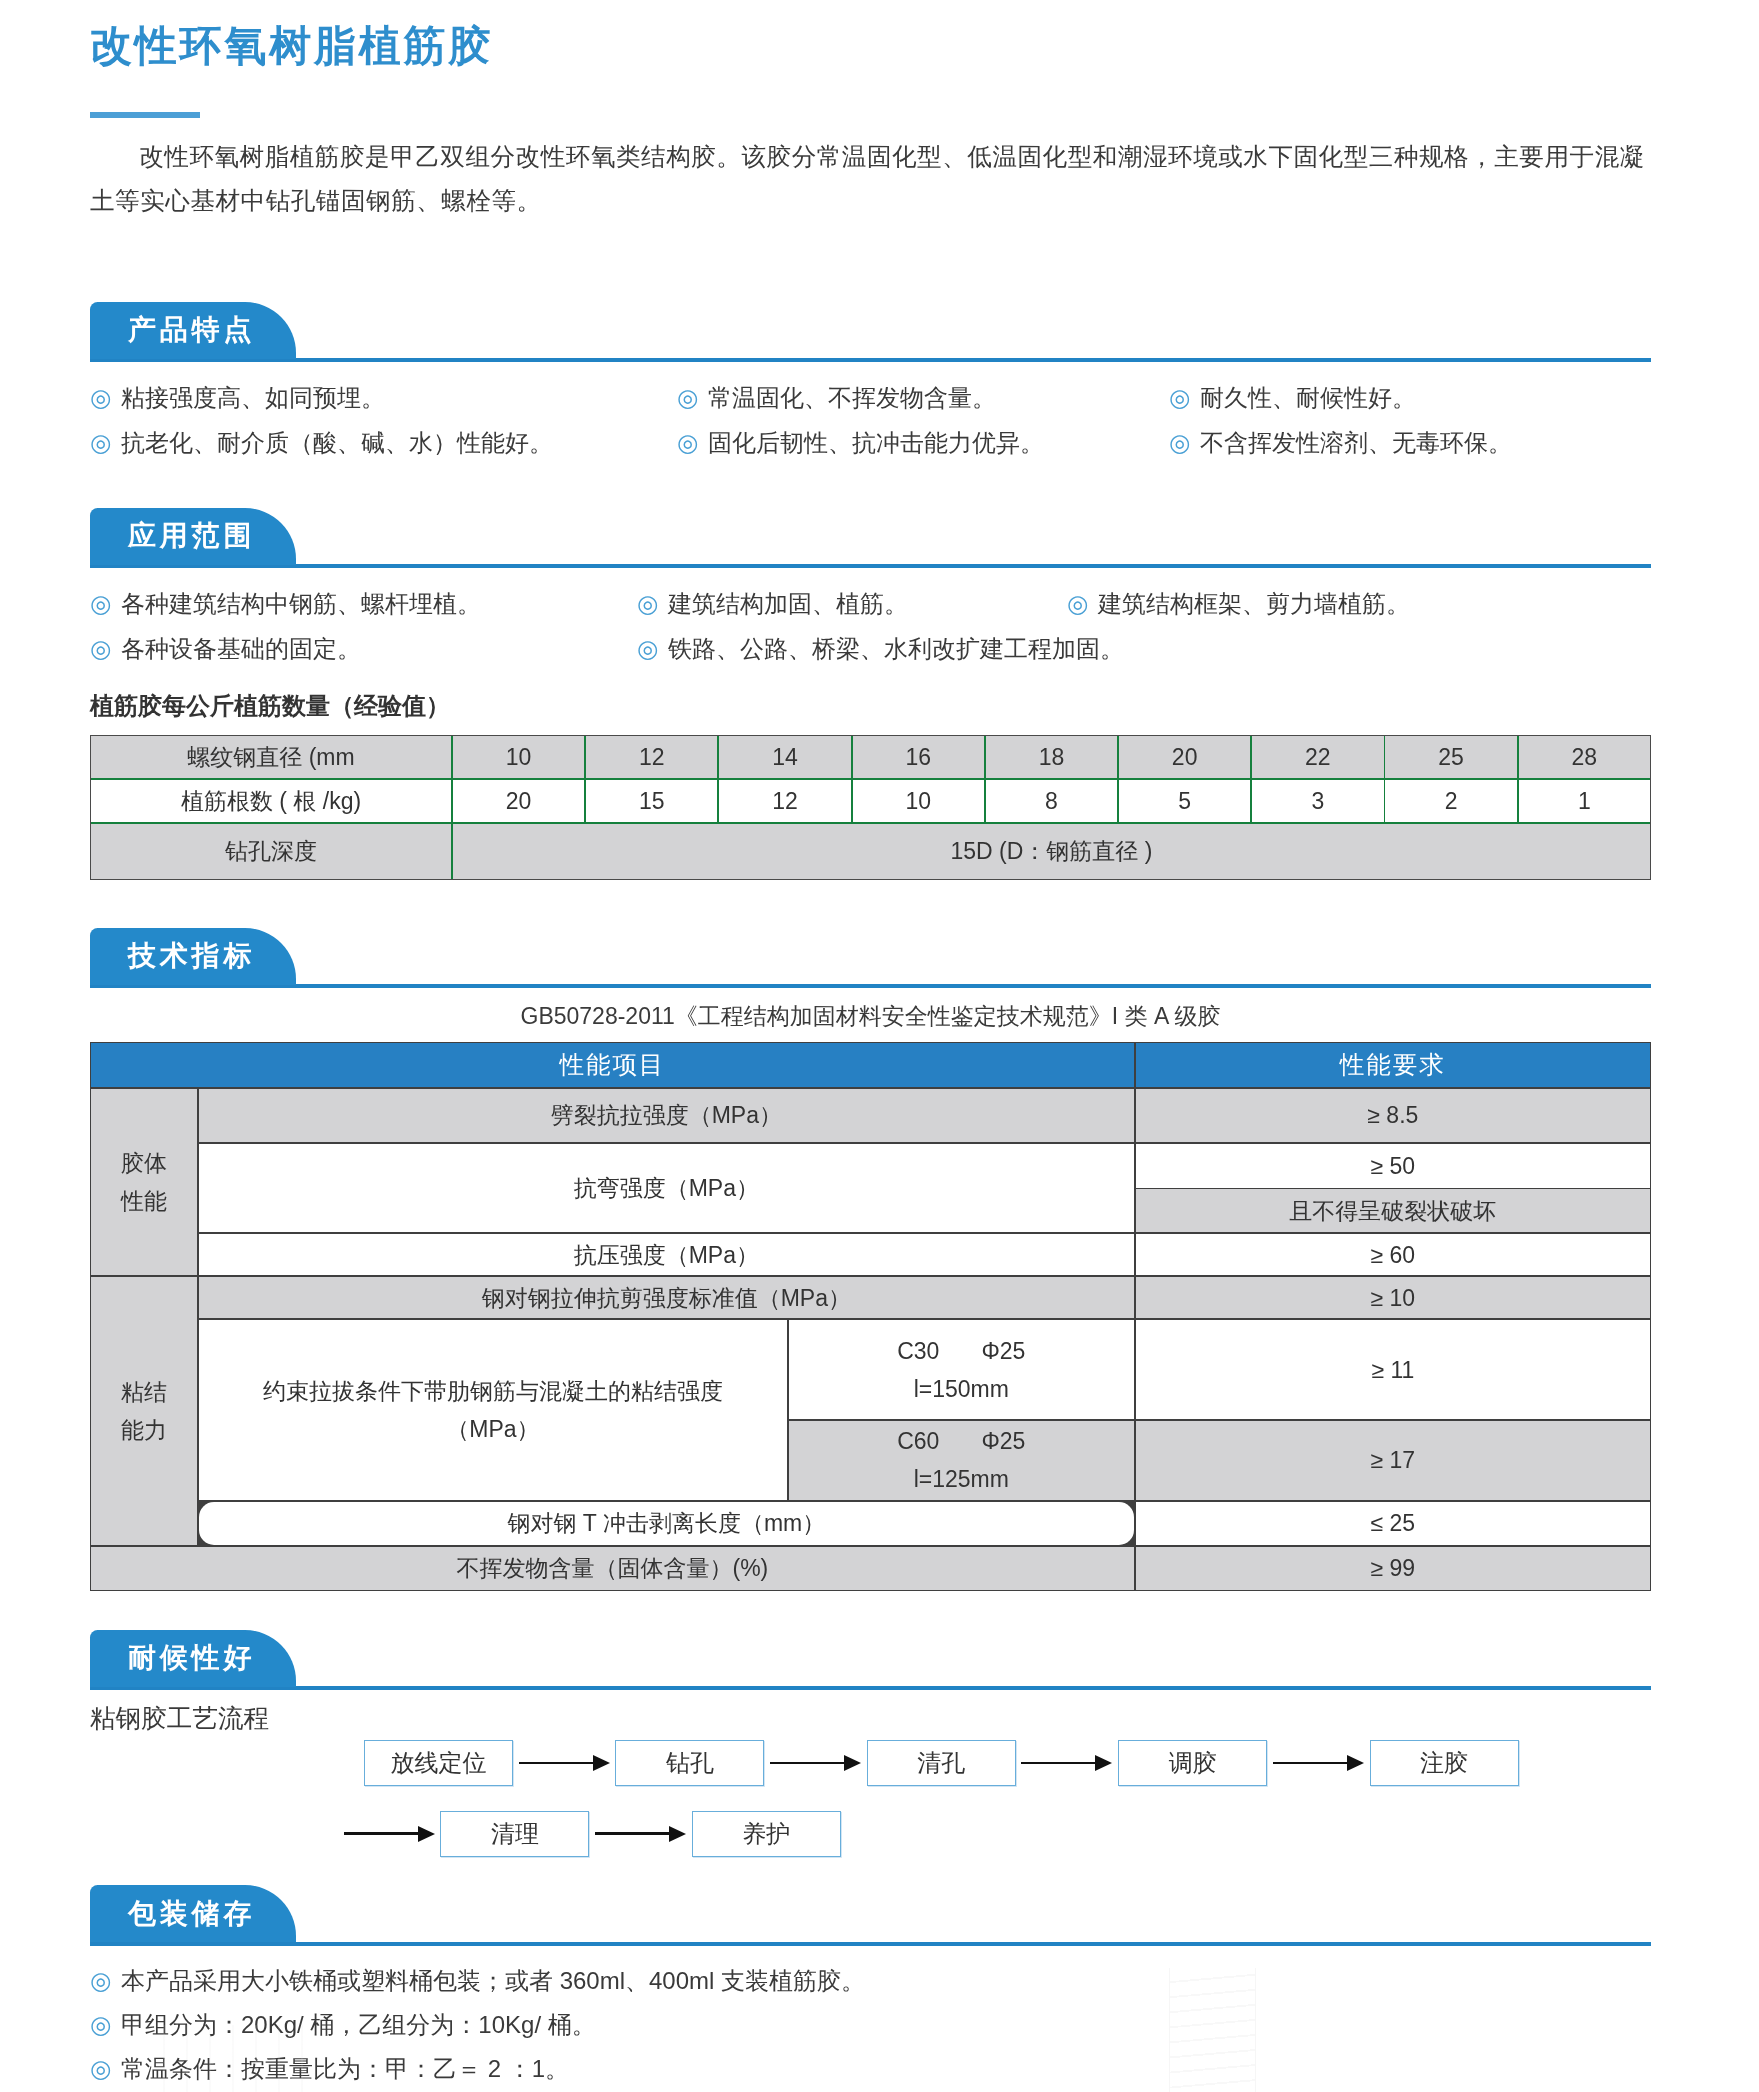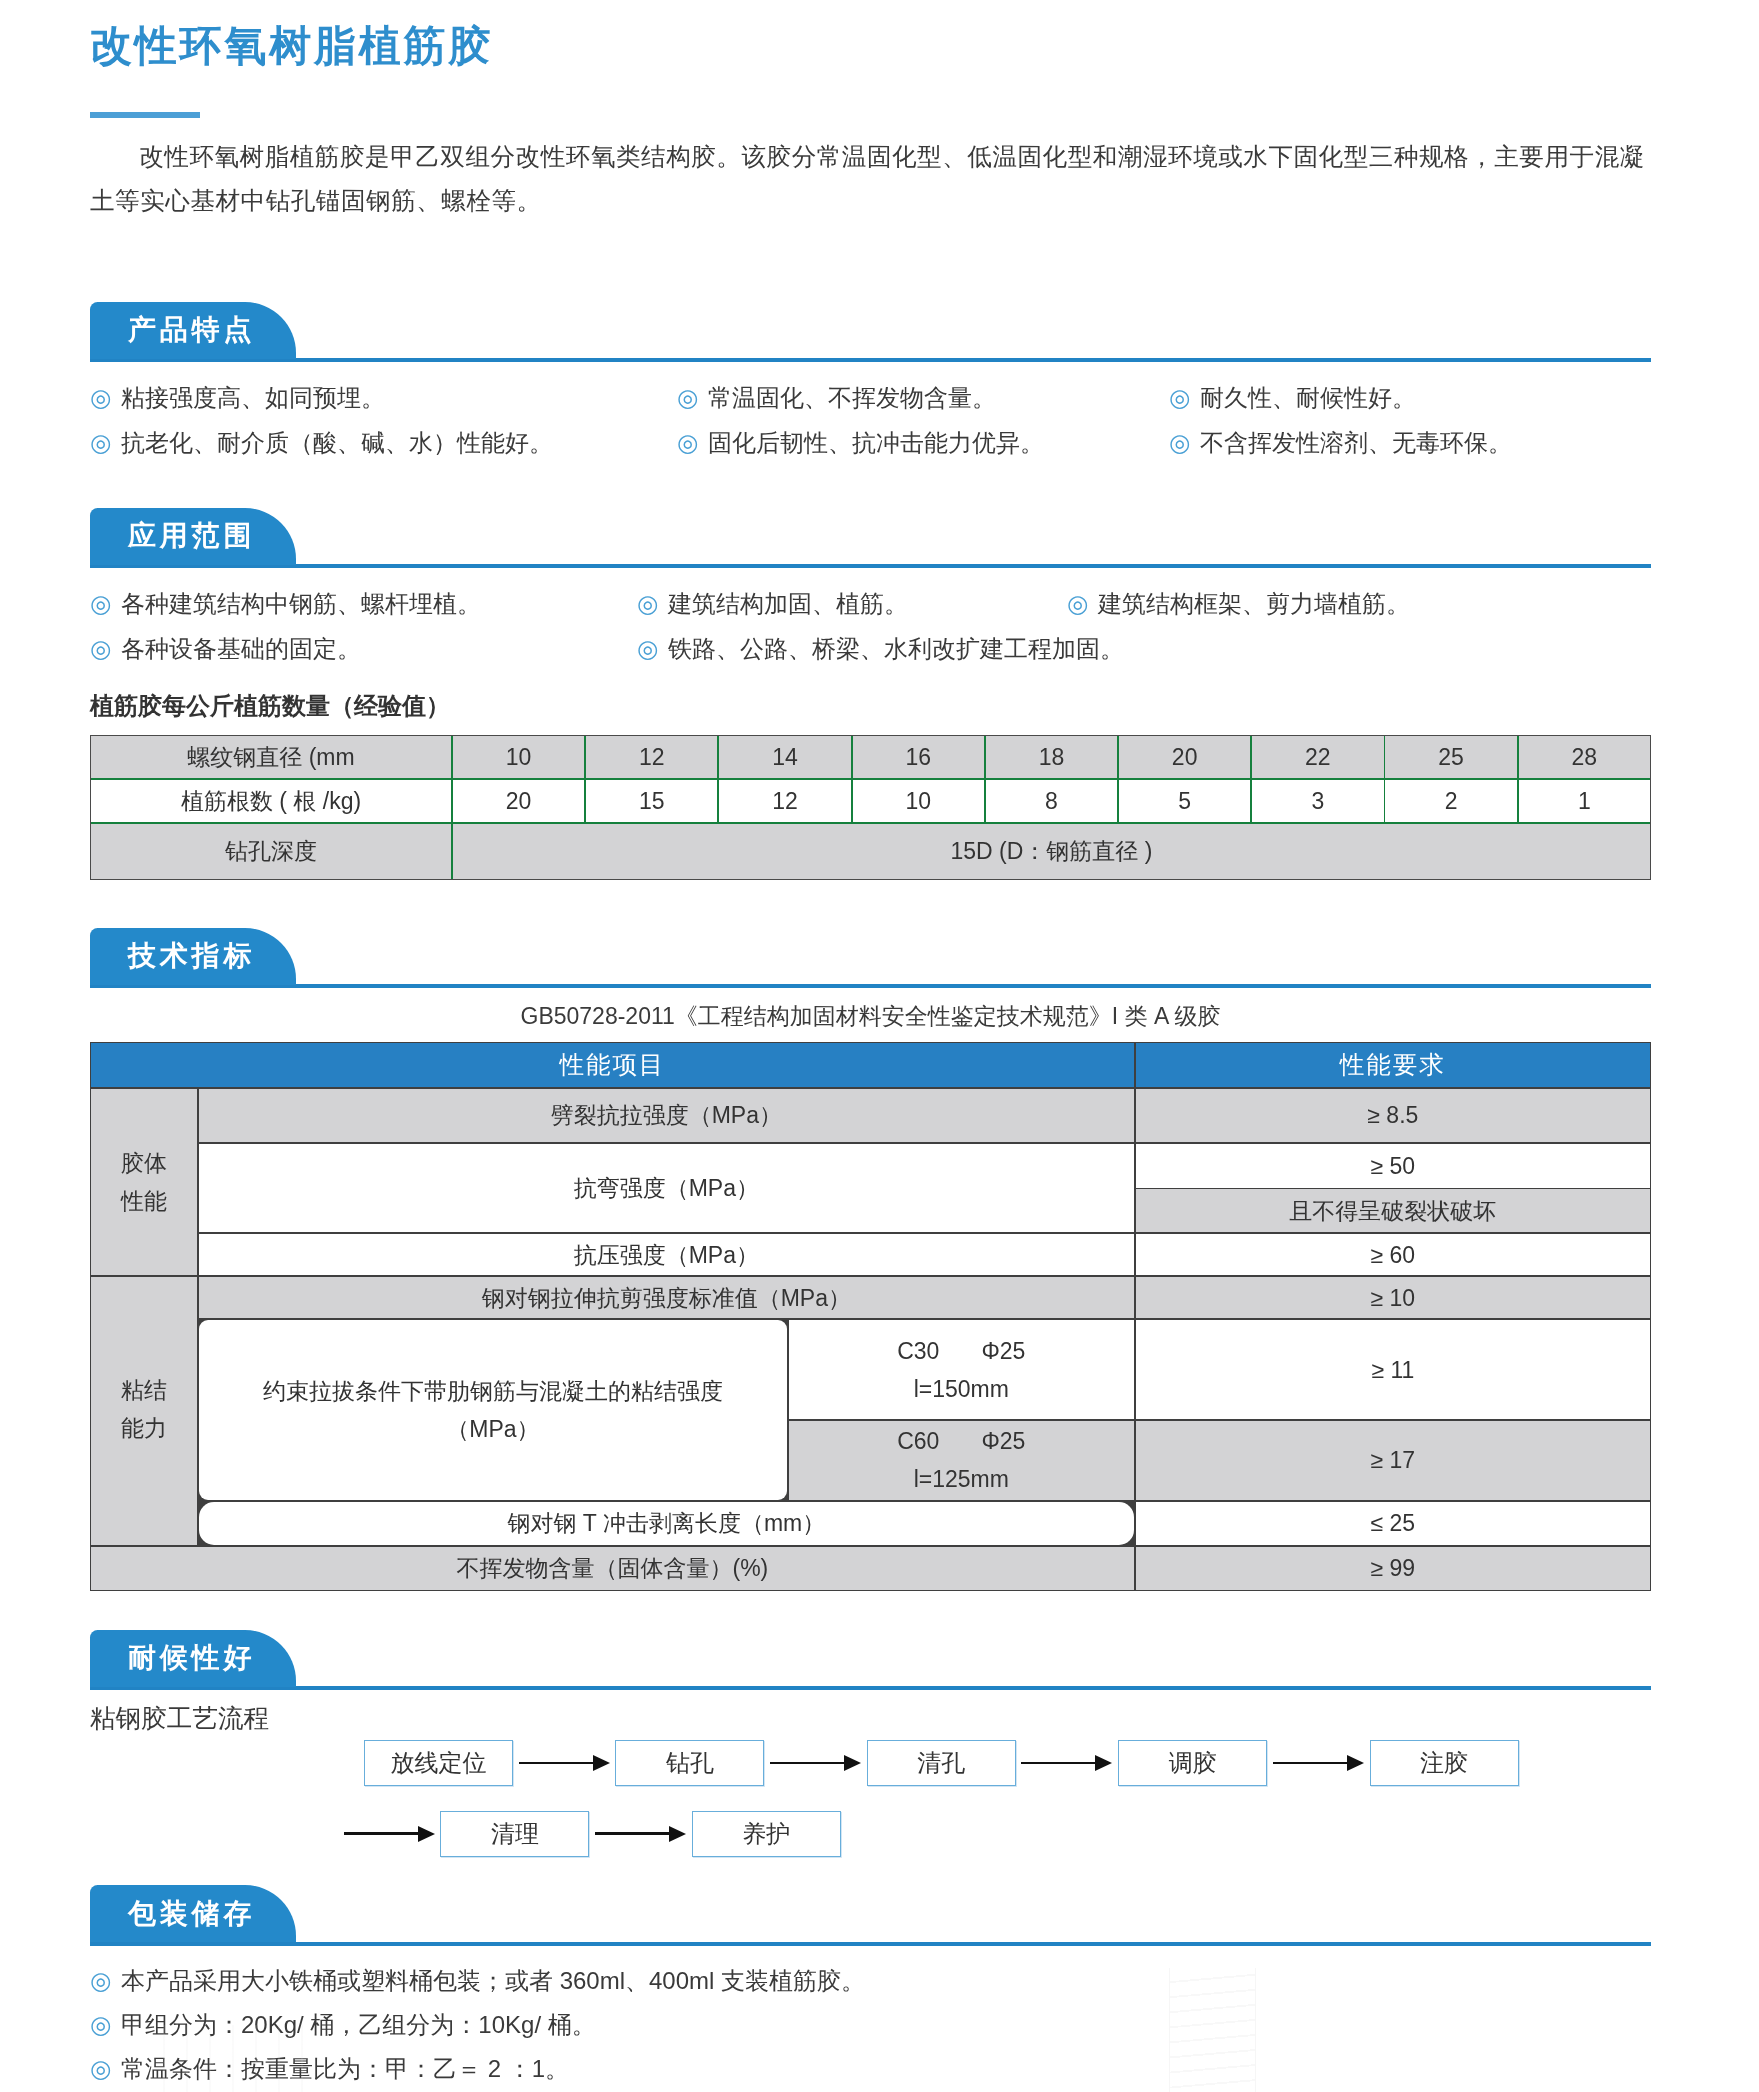"粘结能力" .g2 { font-family: Liberation Mono, monospace -> none }
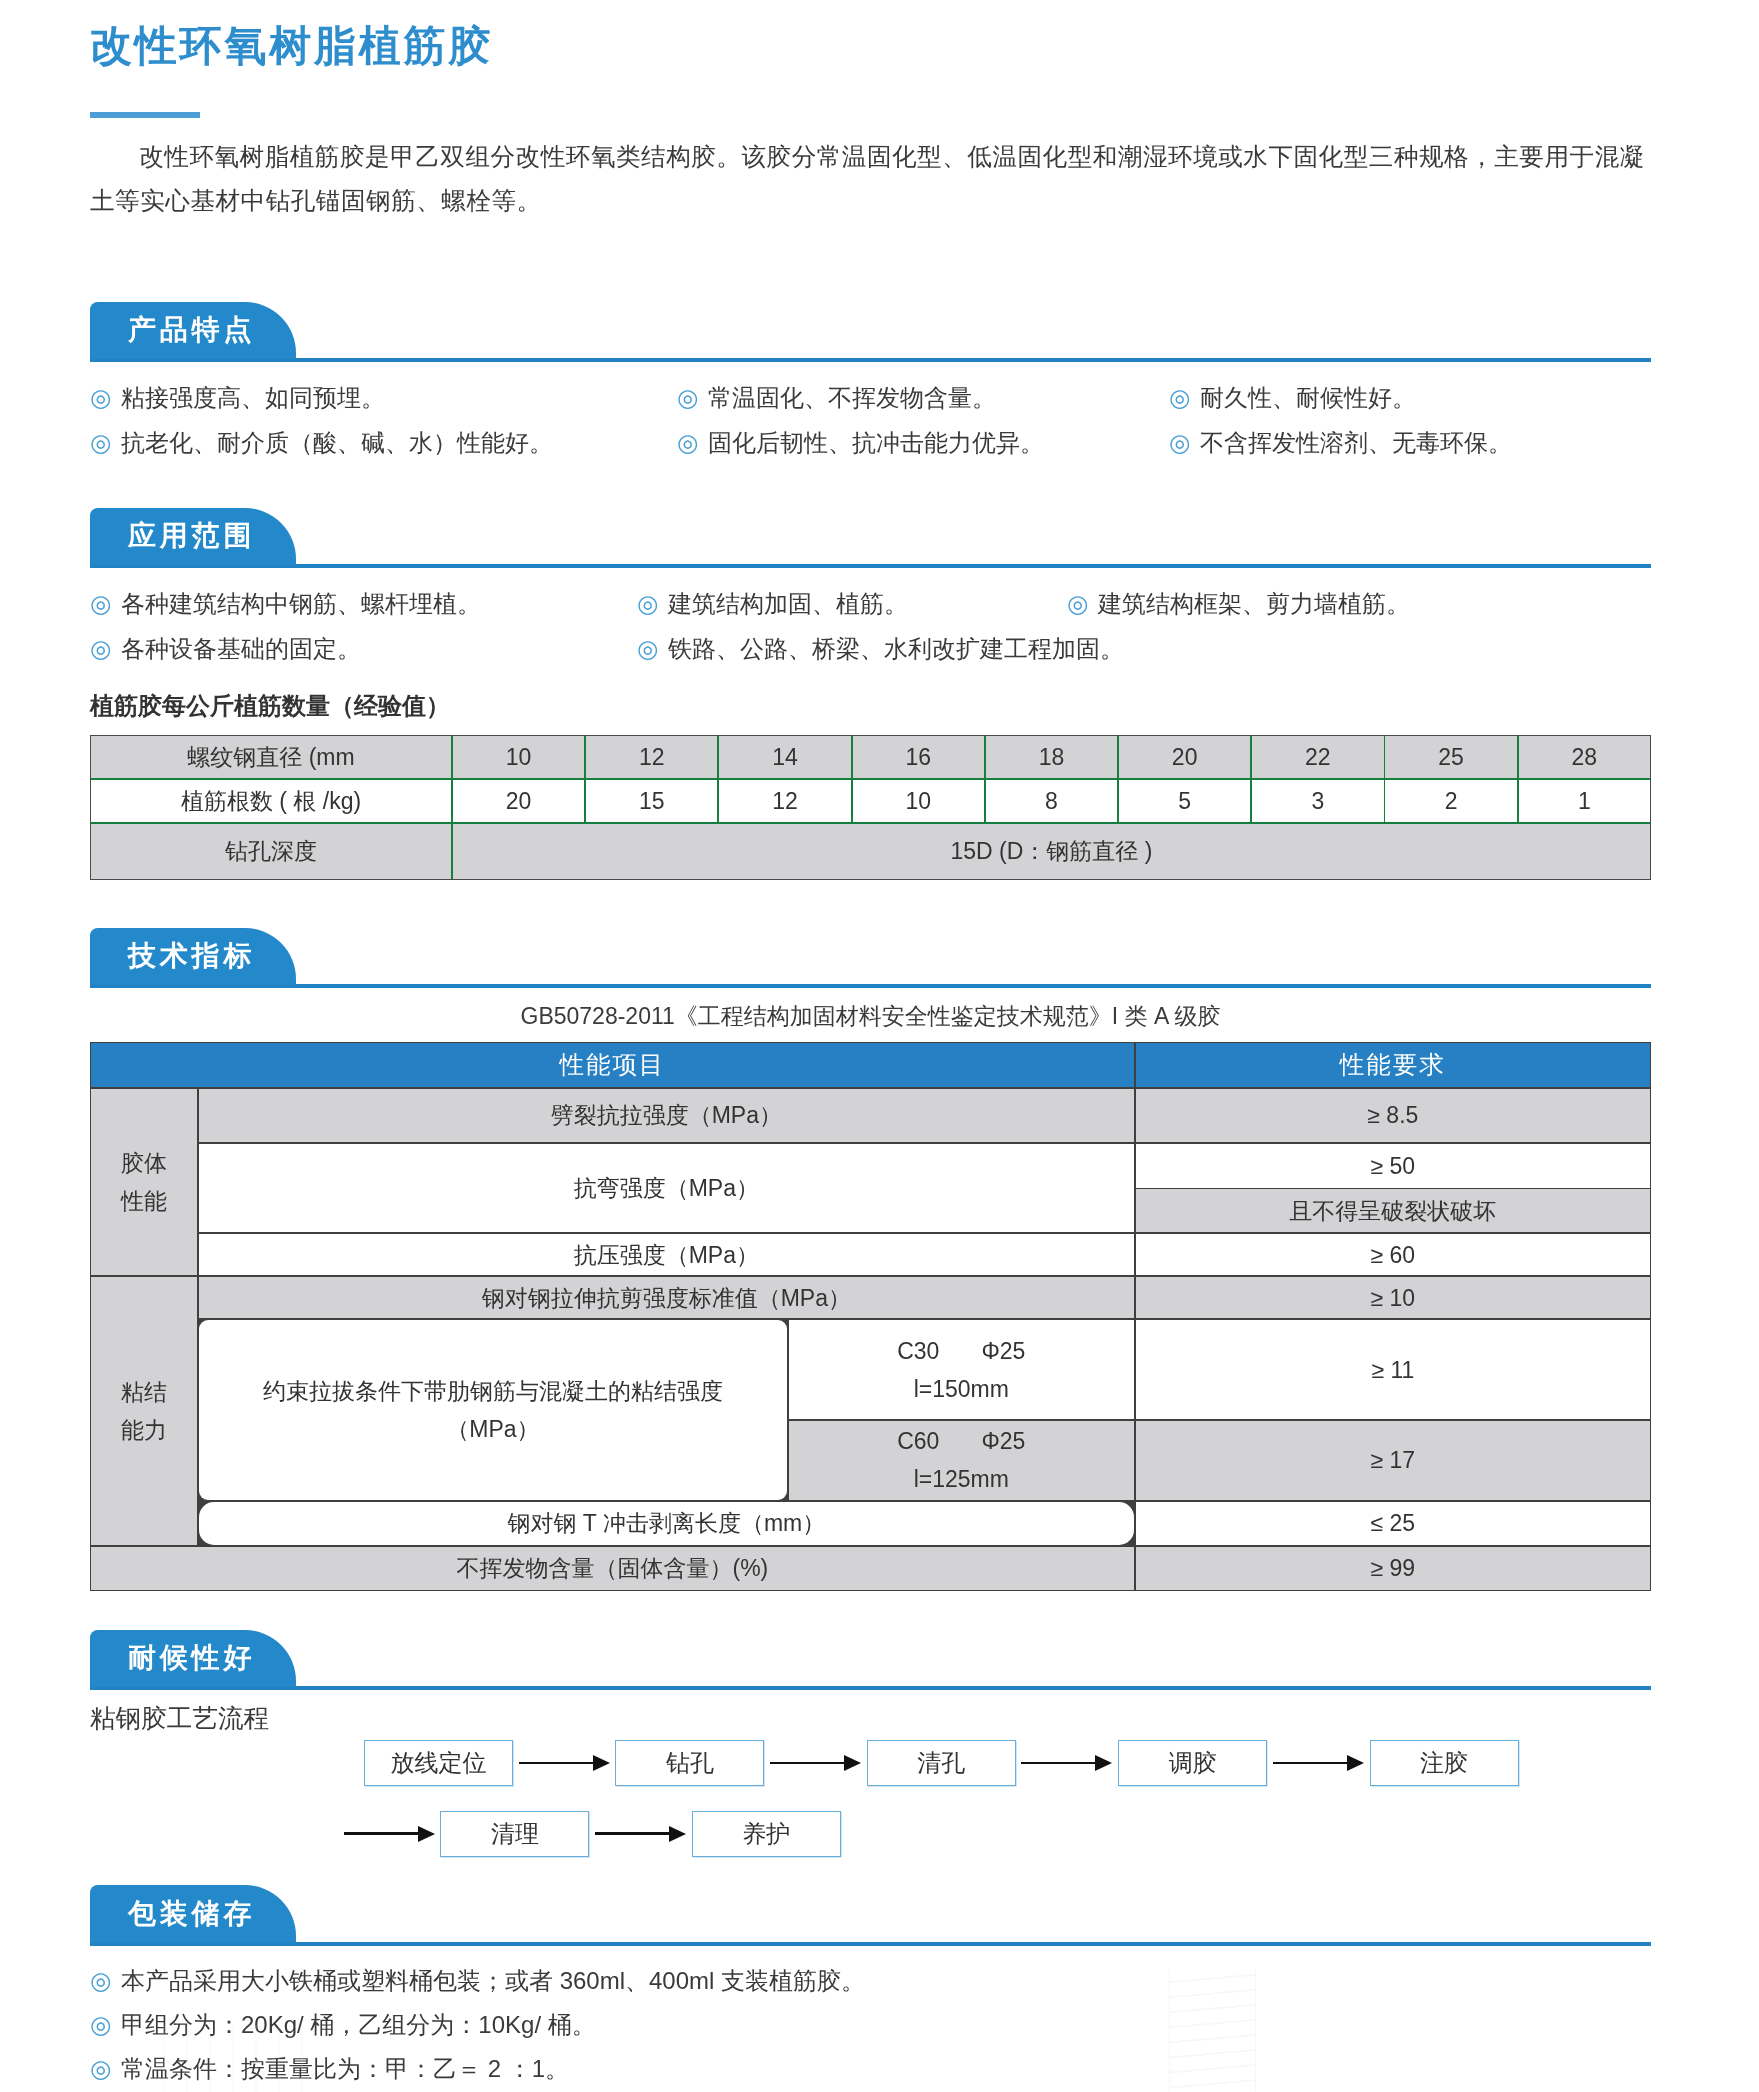"约束拉拔条件下带肋钢筋与混凝土的粘结强度" .r-bond-item { border-radius: 9px -> none }
